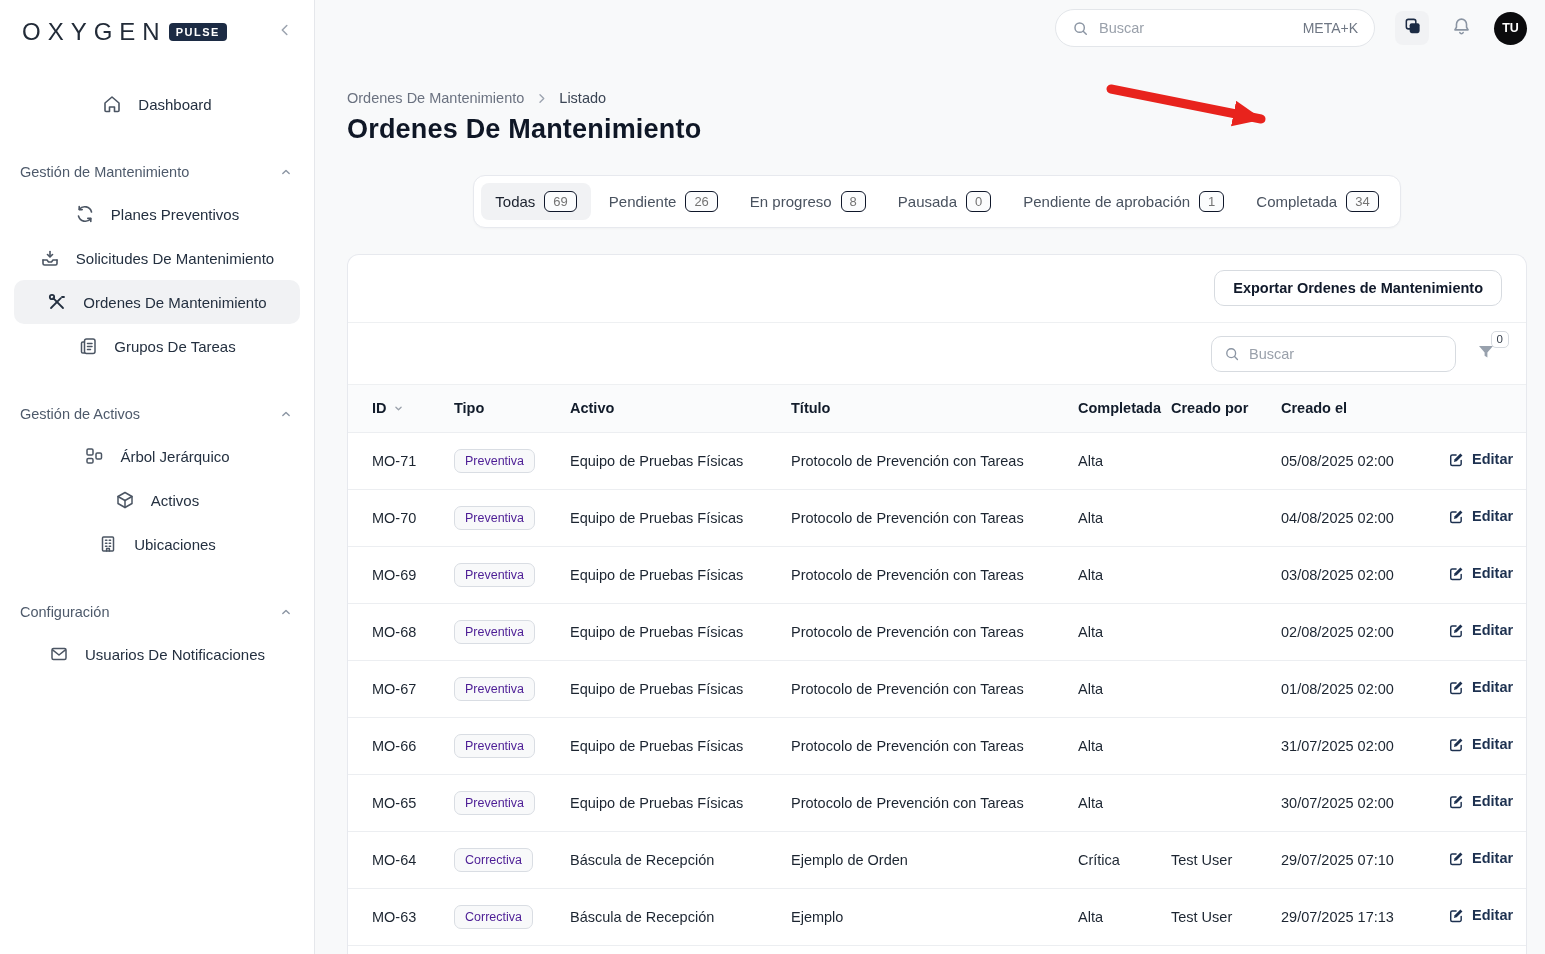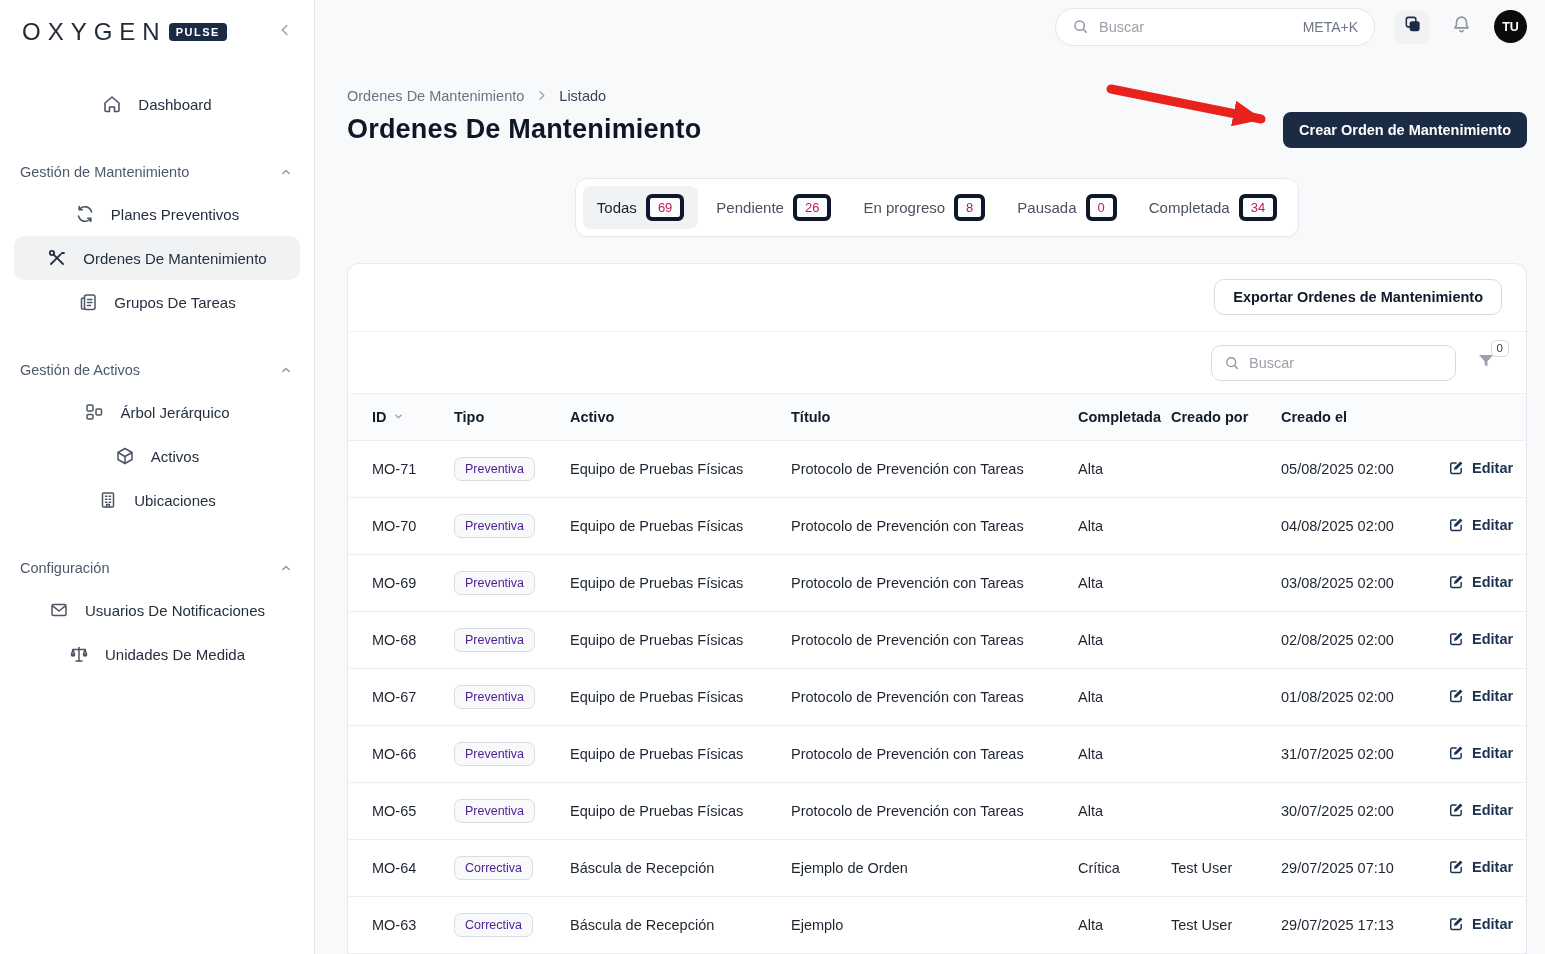"Crear Orden de Mantenimiento" button.create-btn { html: <button>Crear Orden de Mantenimiento</button> -> none }
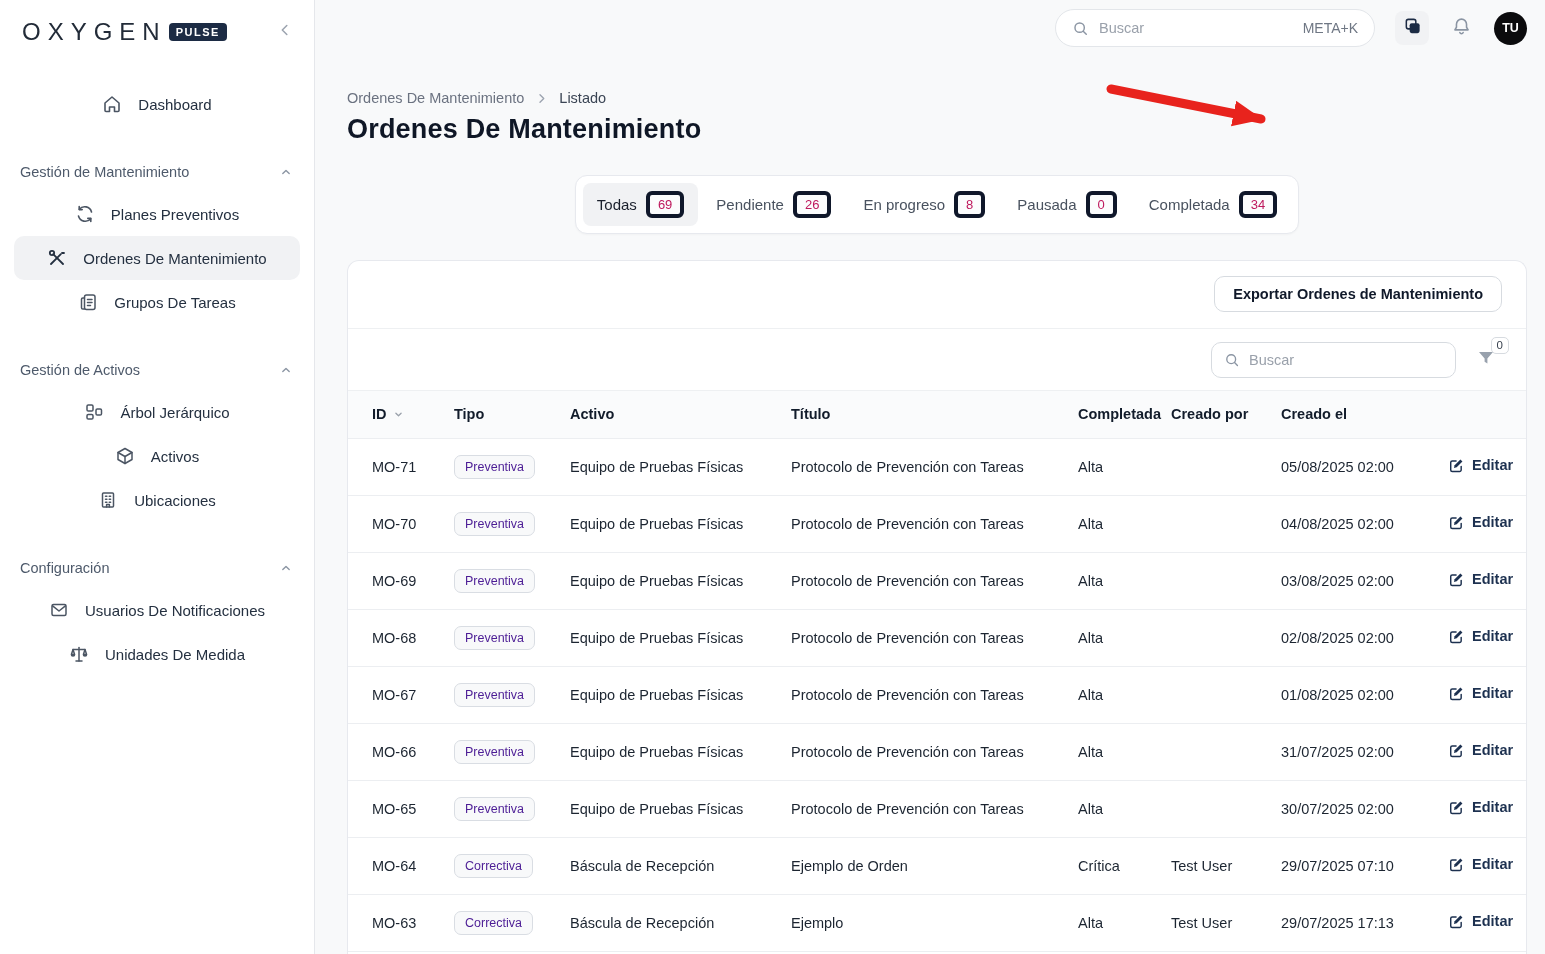"69" .tab-count { border: 4px solid #0f172a -> 1px solid #0f172a; color: #be185d -> #737373 }
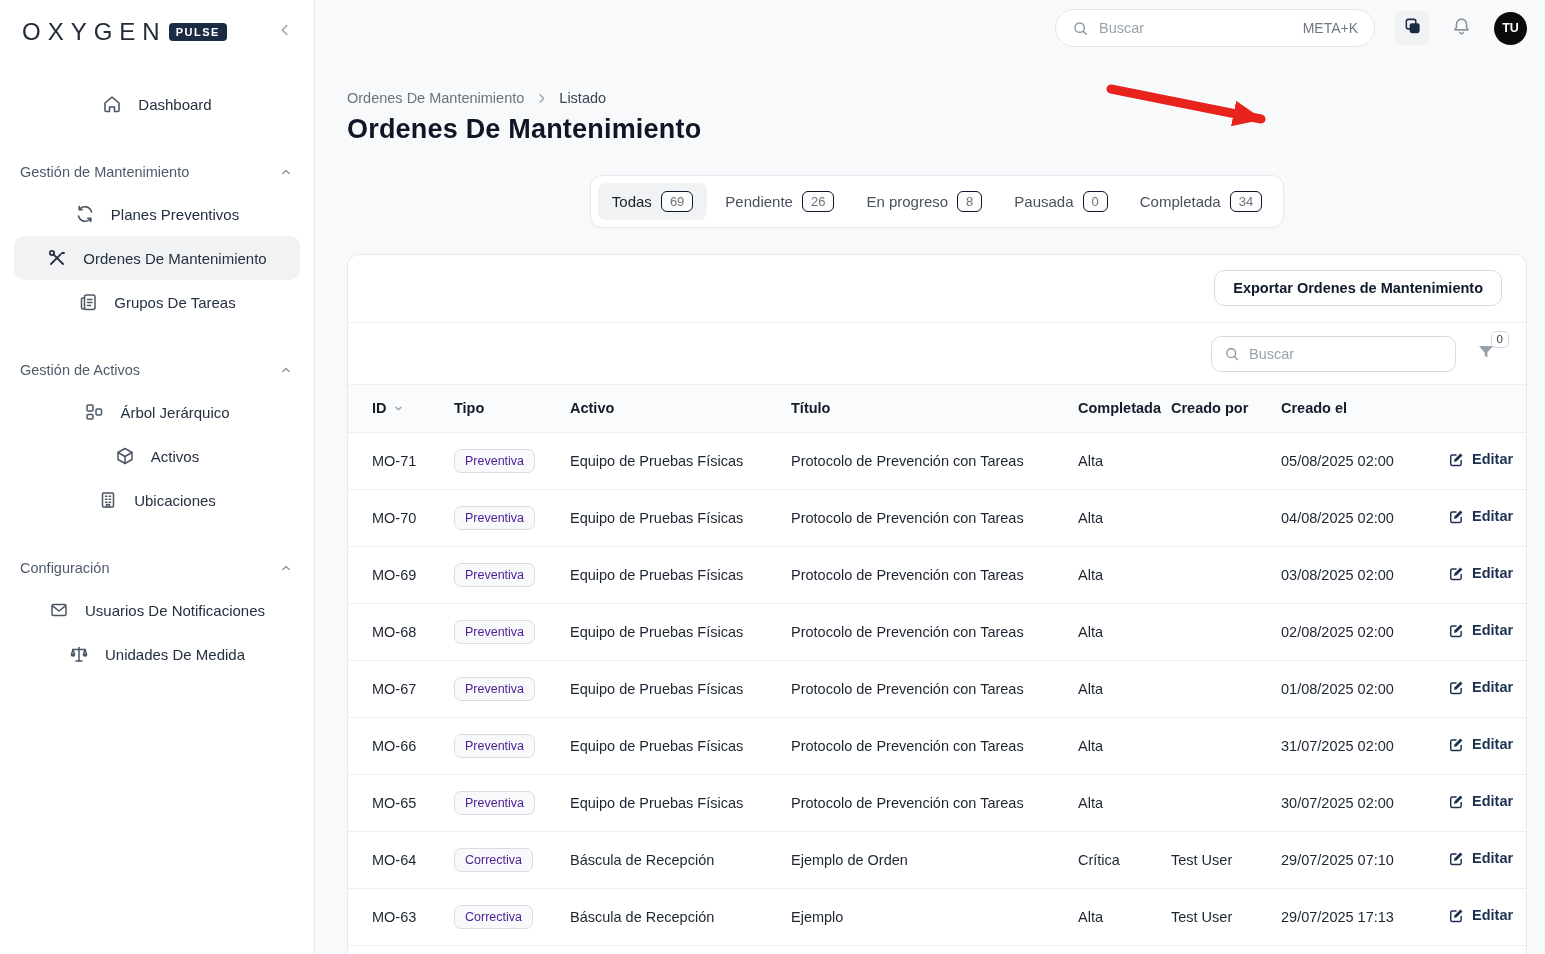"Pendiente de aprobación" div.tab { html: none -> <div> <span>Pendiente de aprobación</span> <span>1</span> </div> }
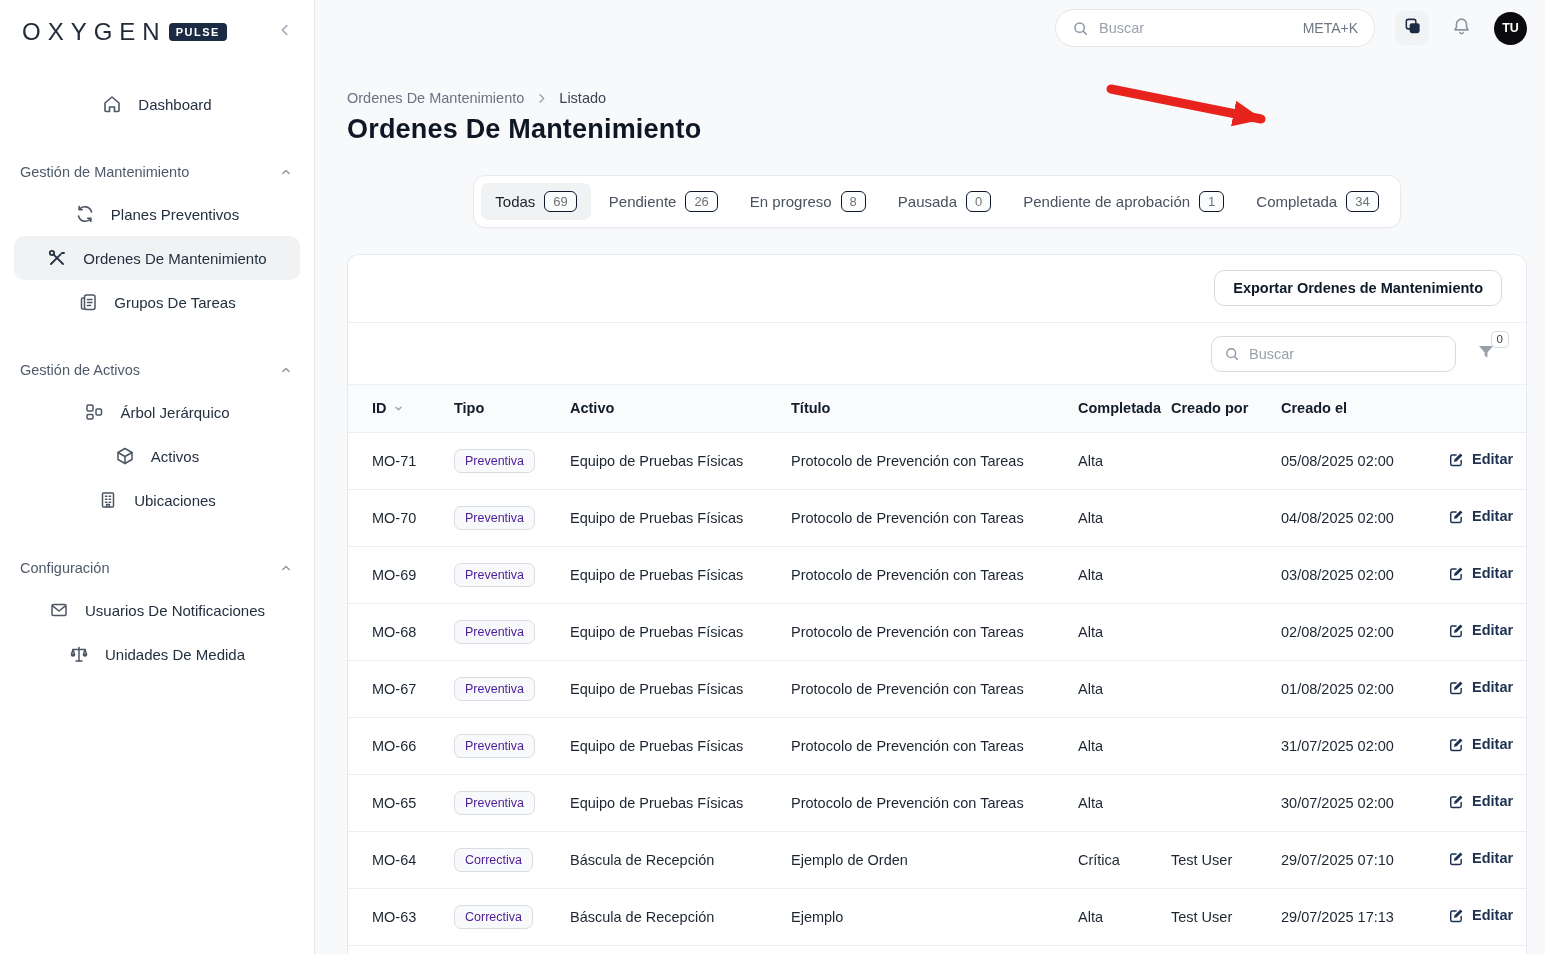"Solicitudes De Mantenimiento" div.nav-item { html: none -> <div> <span> <svg> <path></path> <path></path> <path></path> <polyline></polyline> </svg> </span> <span>Solicitudes De Mantenimiento</span> </div> }
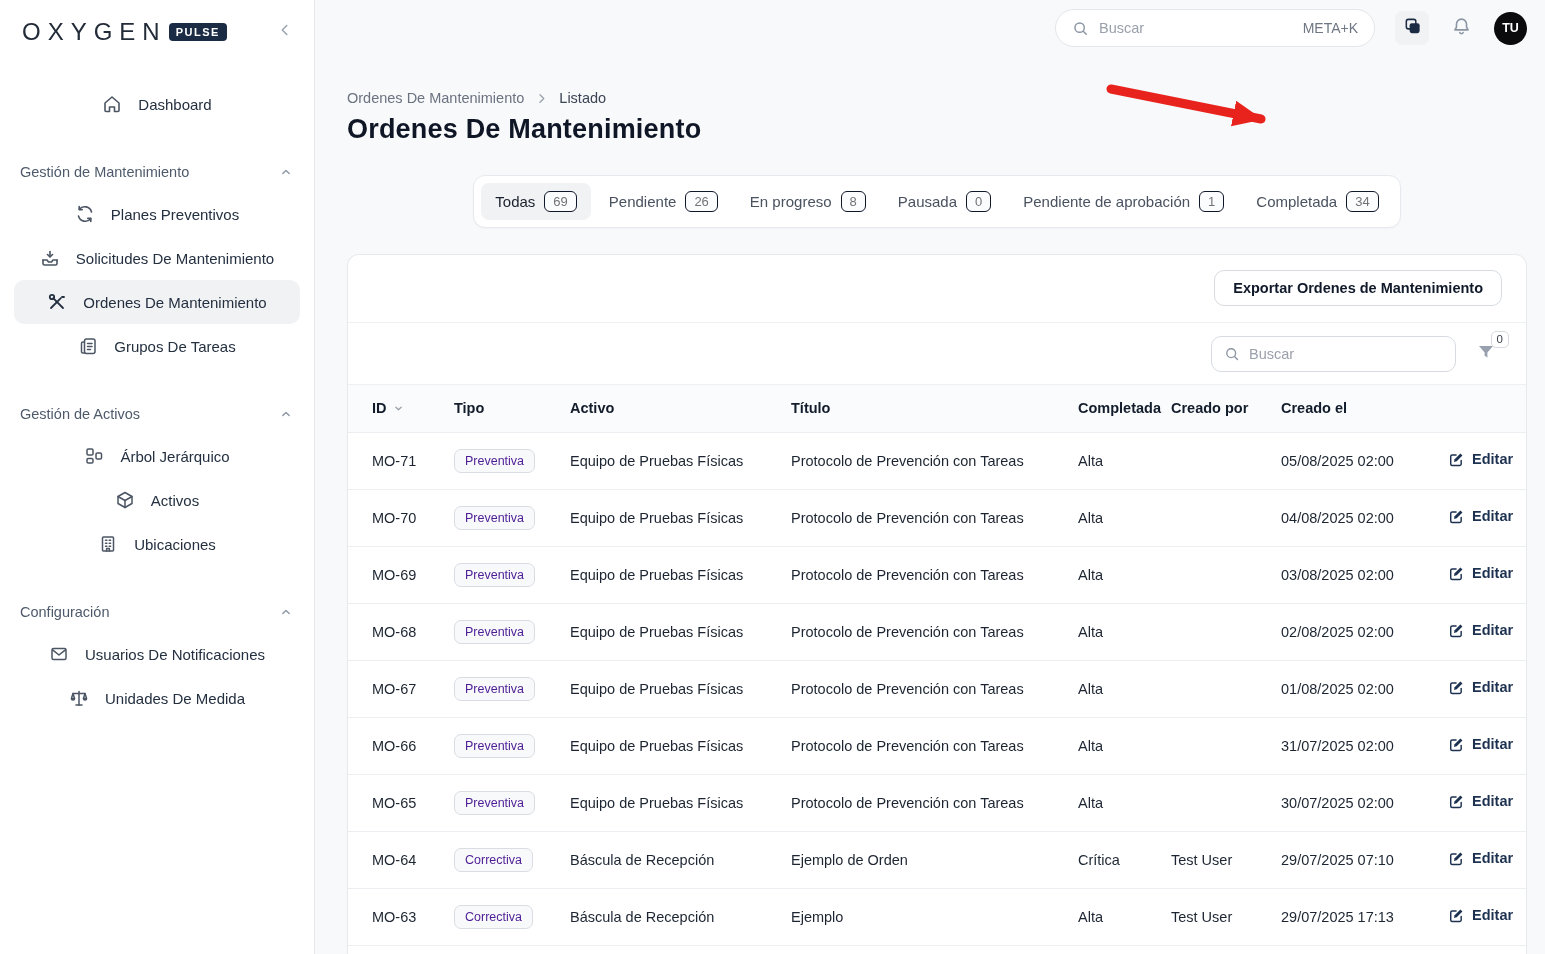"Unidades De Medida" div.nav-item { html: <div> <span> <svg> <path></path> <path></path> <path></path> <path></path> <path></path> </svg> </span> <span>Unidades De Medida</span> </div> -> none }
